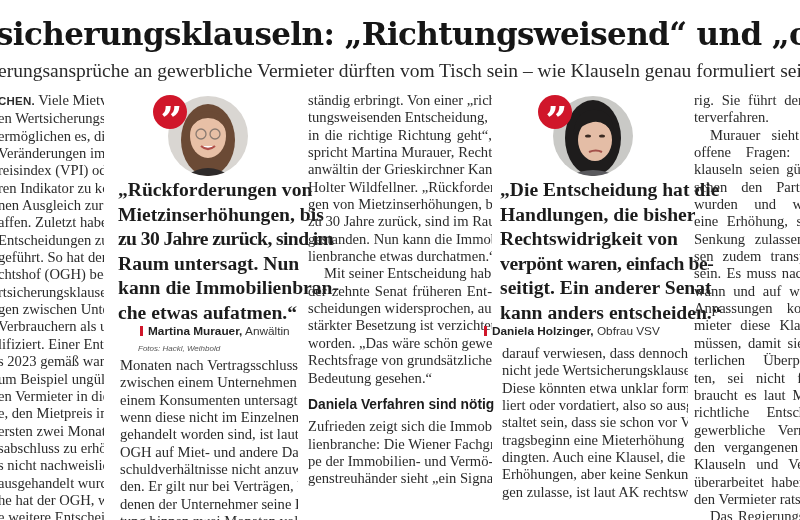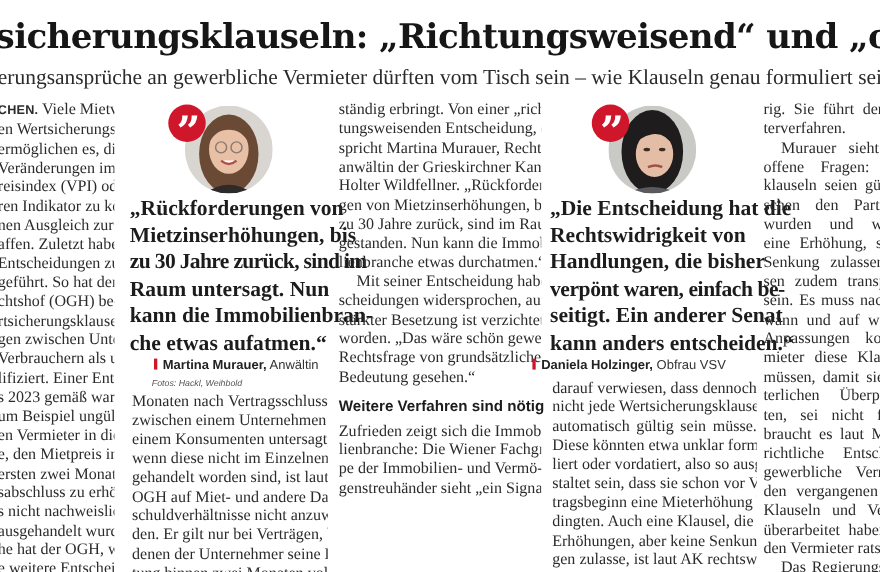"in die richtige Richtung geht“," span.ln { html: none -> <span>in die richtige Richtung geht“,</span> }
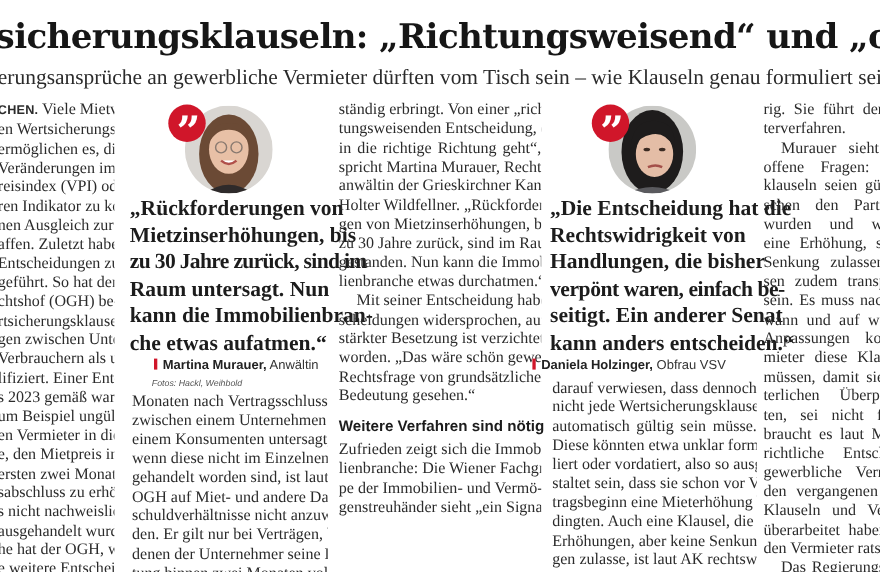"Rechtswidrigkeit von" span.ql { order: before "Handlungen, die bisher" -> after "Handlungen, die bisher" }
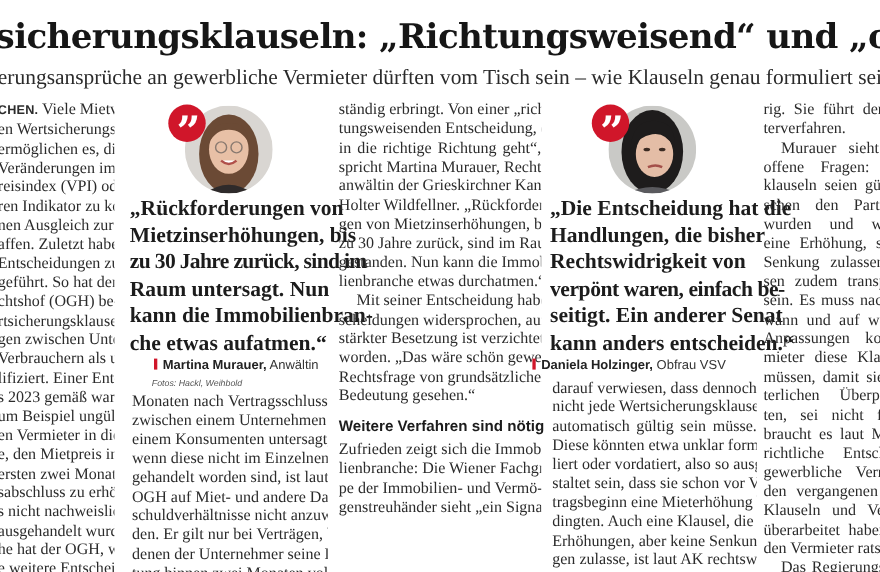"der zehnte Senat früheren Ent-" span.ln { html: none -> <span>der zehnte Senat früheren Ent-</span> }
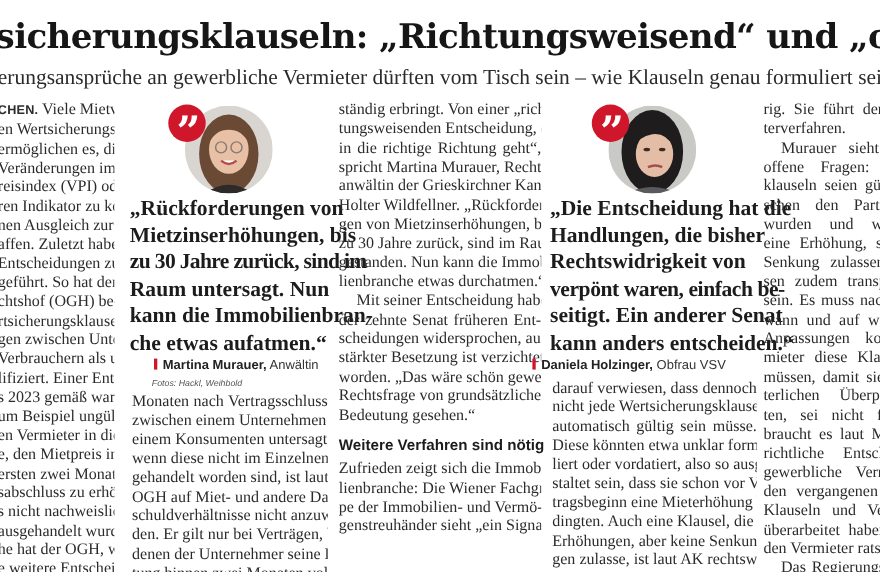"automatisch gültig sein müsse." span.ln { html: <span>automatisch gültig sein müsse.</span> -> none }
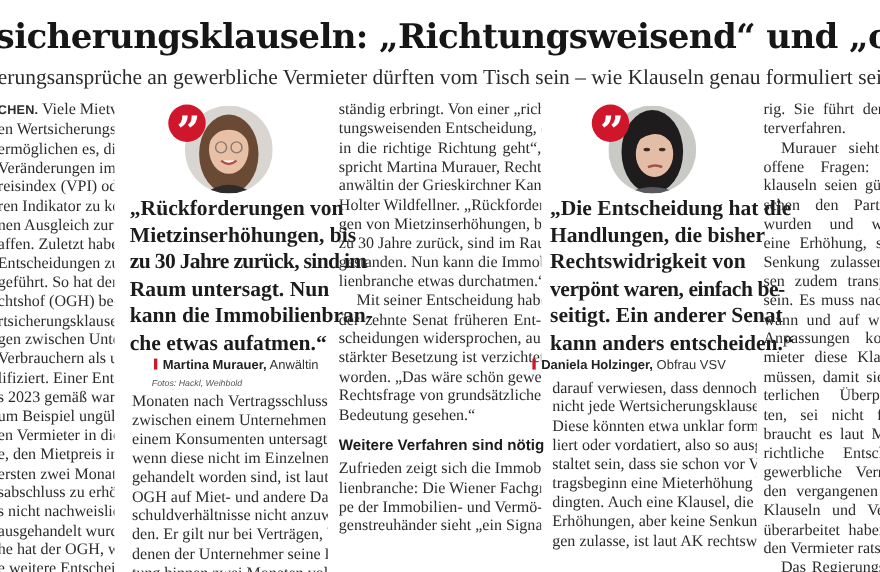"Weitere Verfahren sind nötig" span.subheading { text: Weitere -> Daniela }
